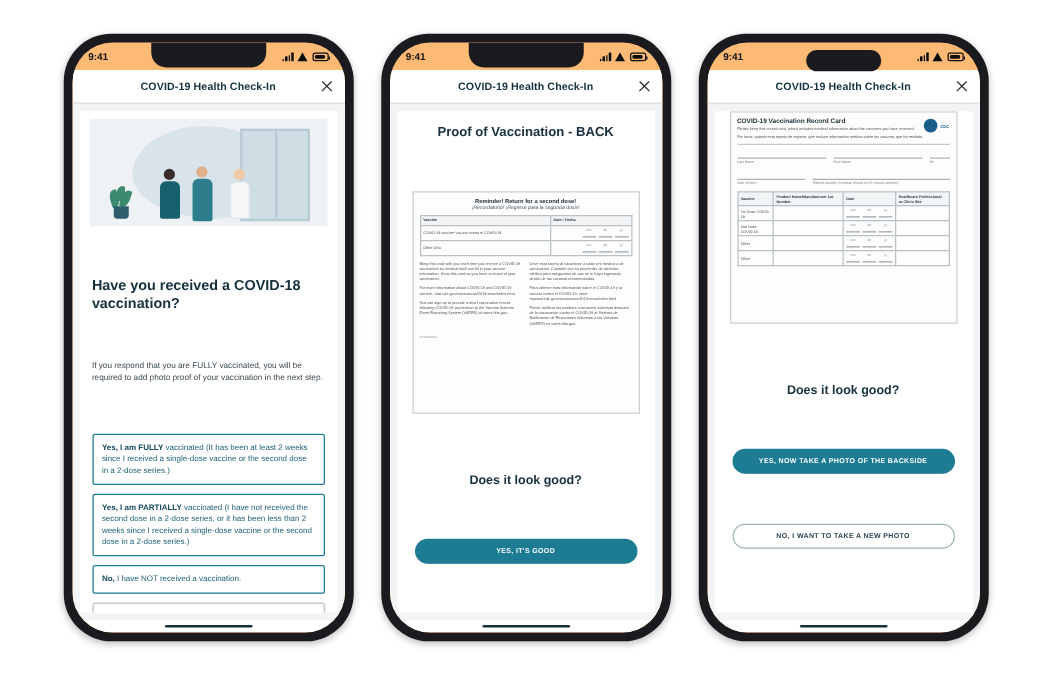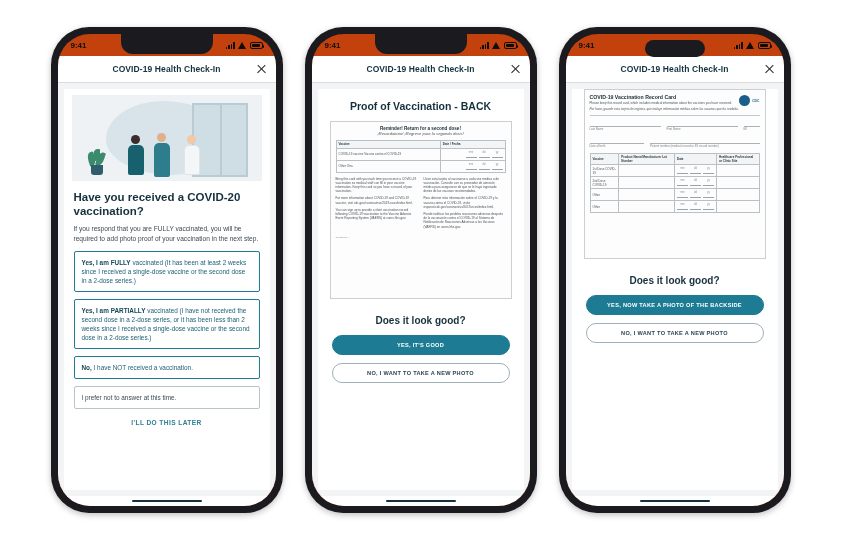"9:41" .screen { background: #c2410c -> #fdba74 }
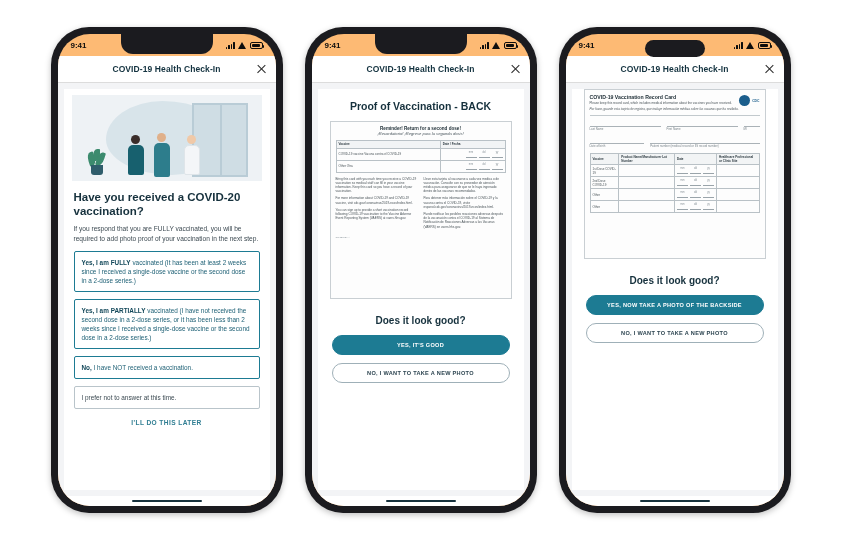"Proof of Vaccination - BACK" .card { gap: none -> 32px }
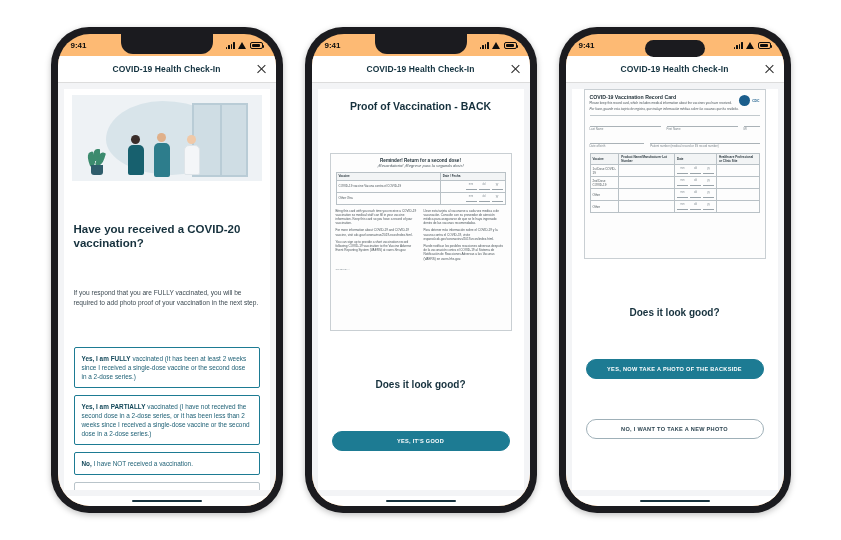"Have you received a COVID-20" div.q-title { text: COVID-20 -> COVID-18 }
